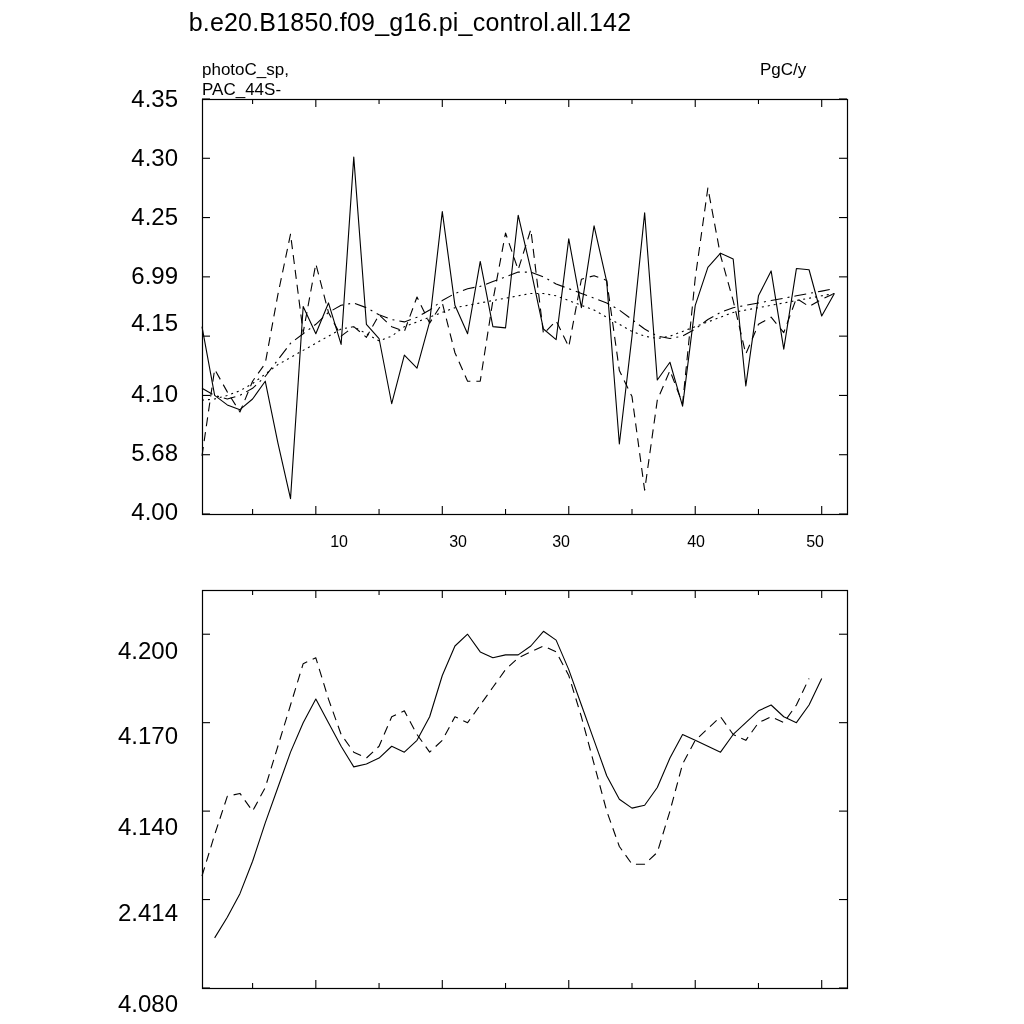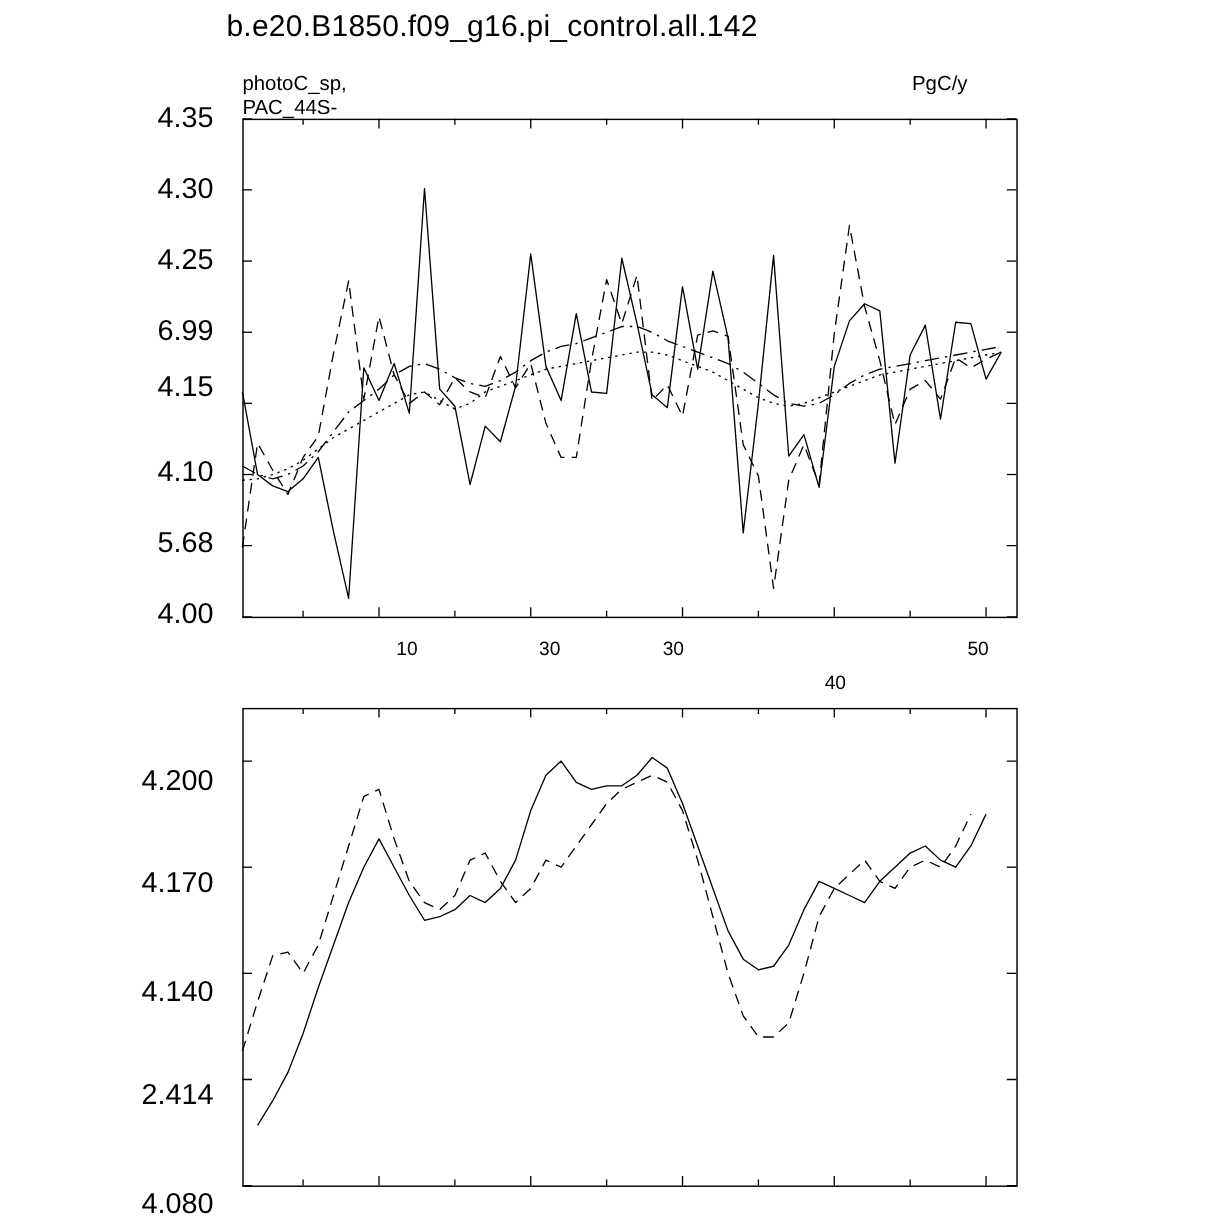"40" div.xlabel { top: 561px -> 533px }
